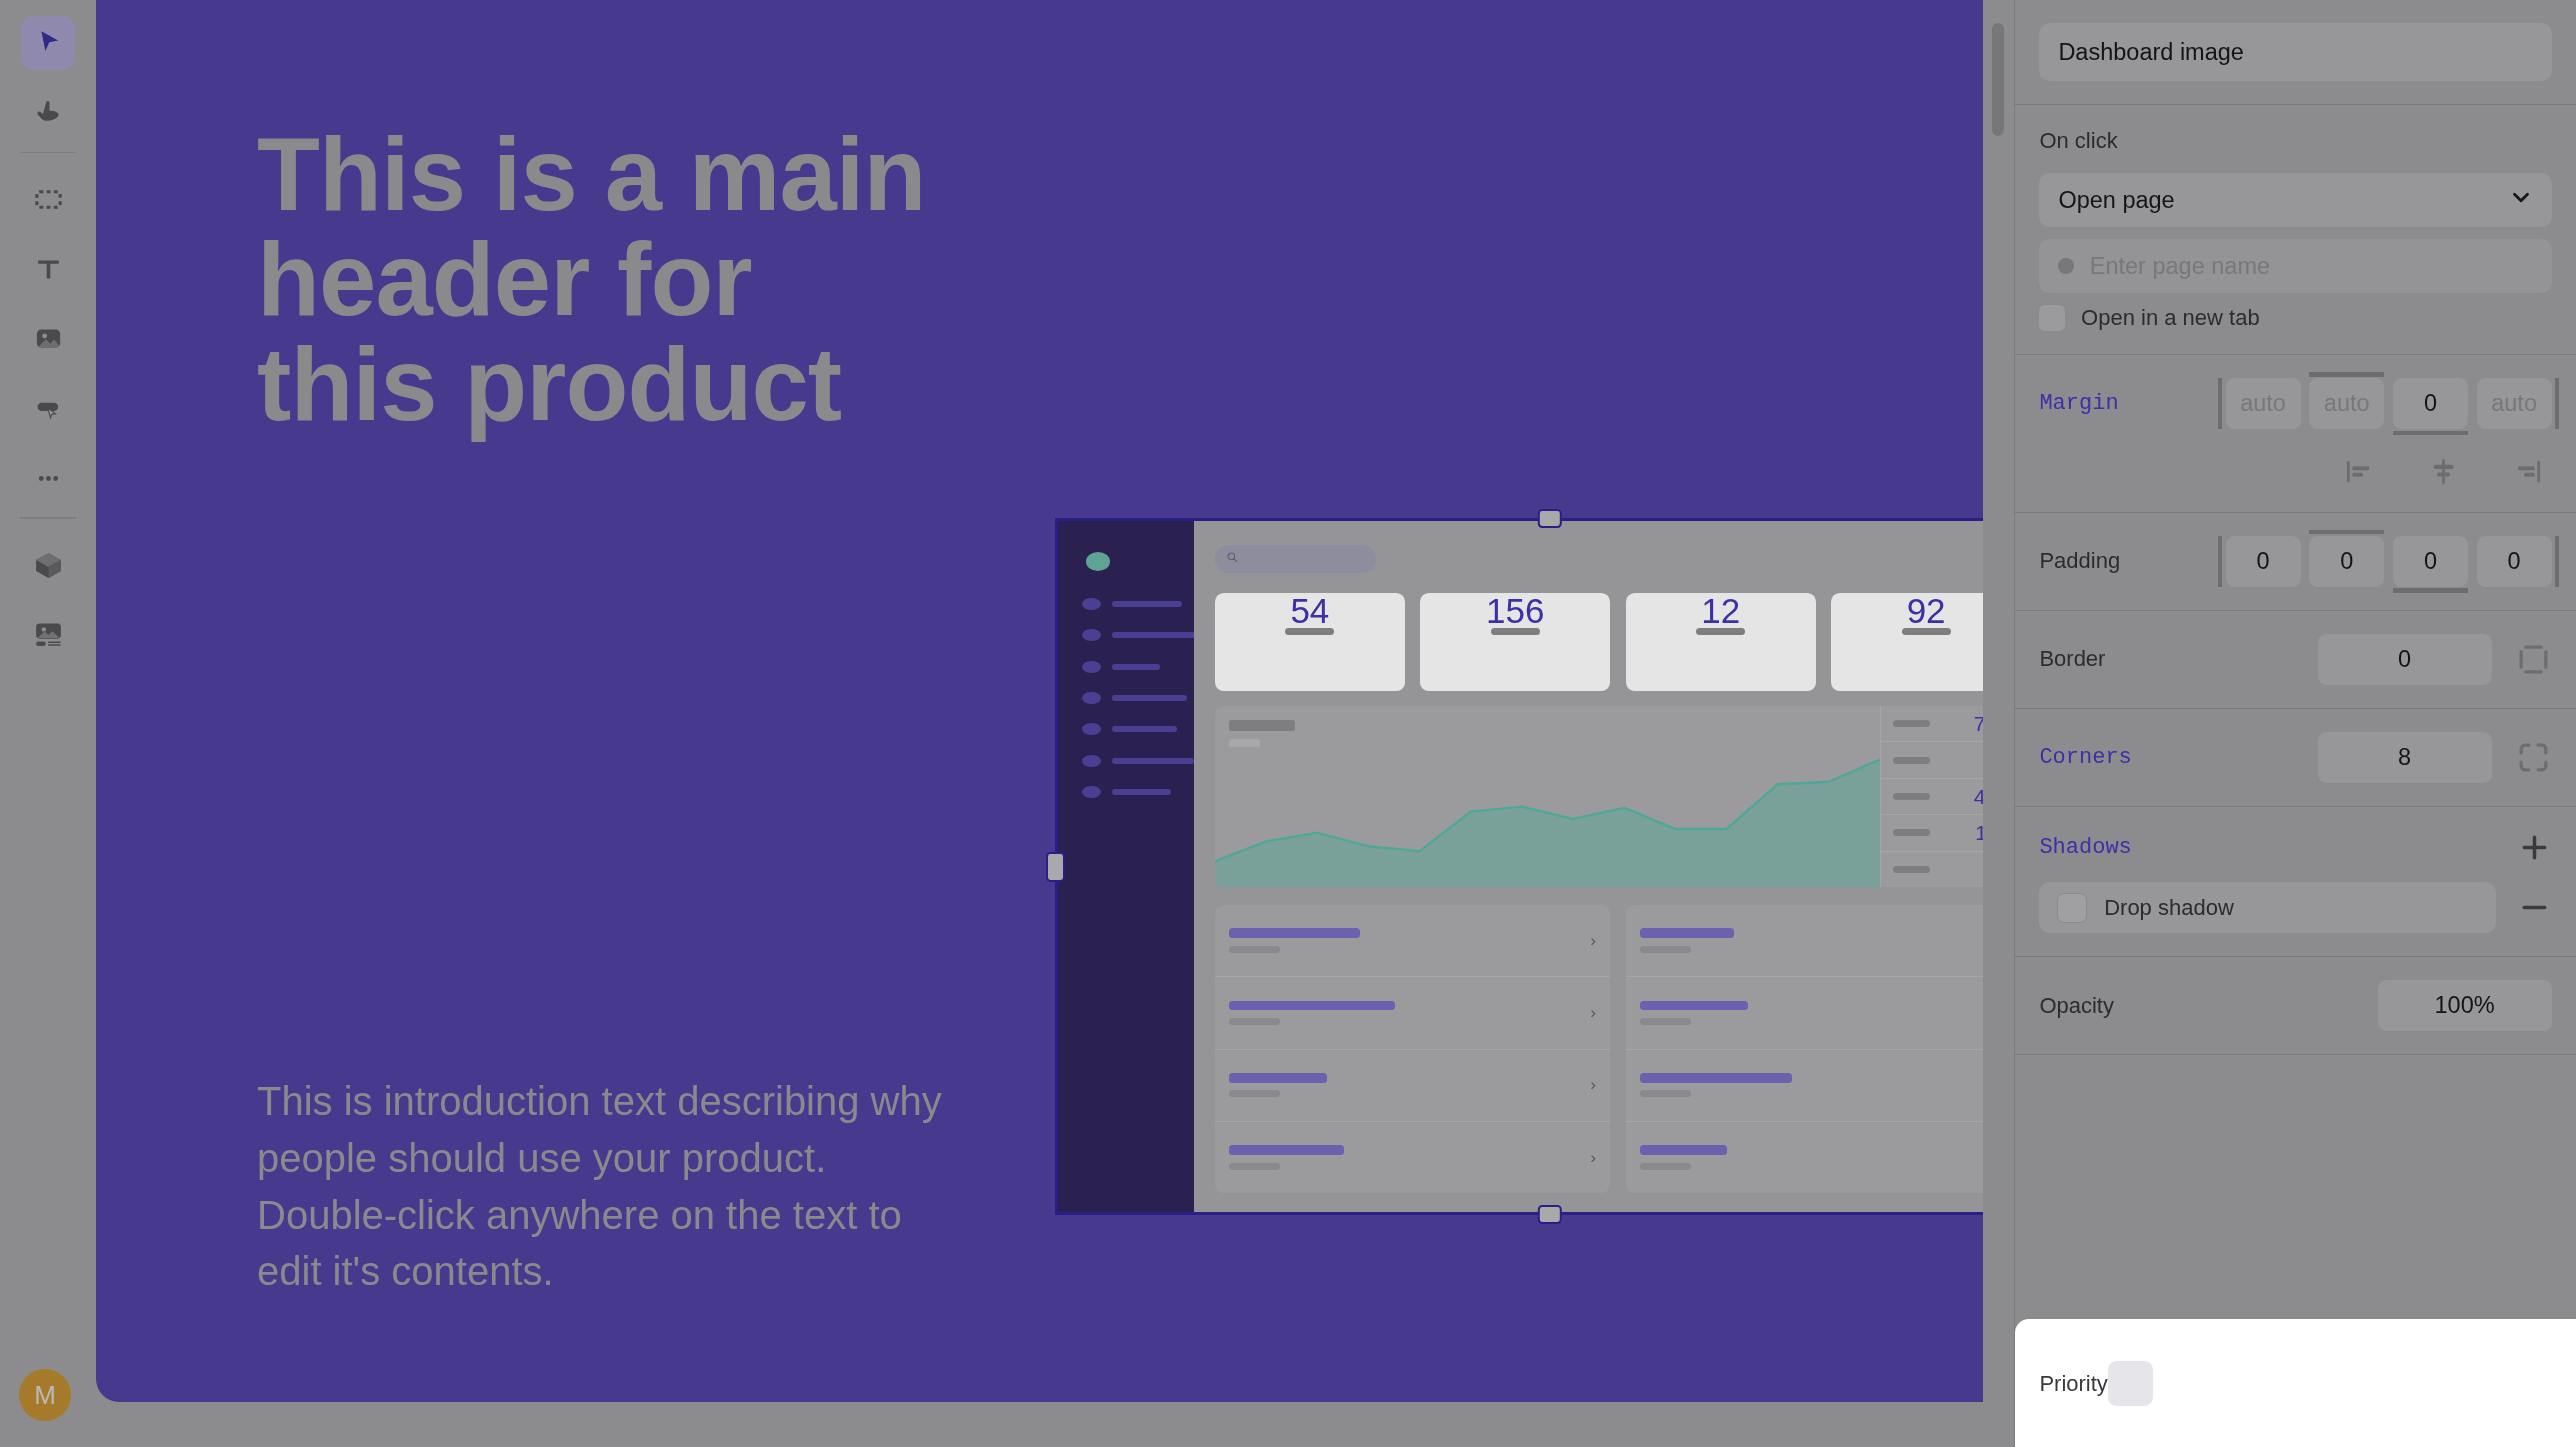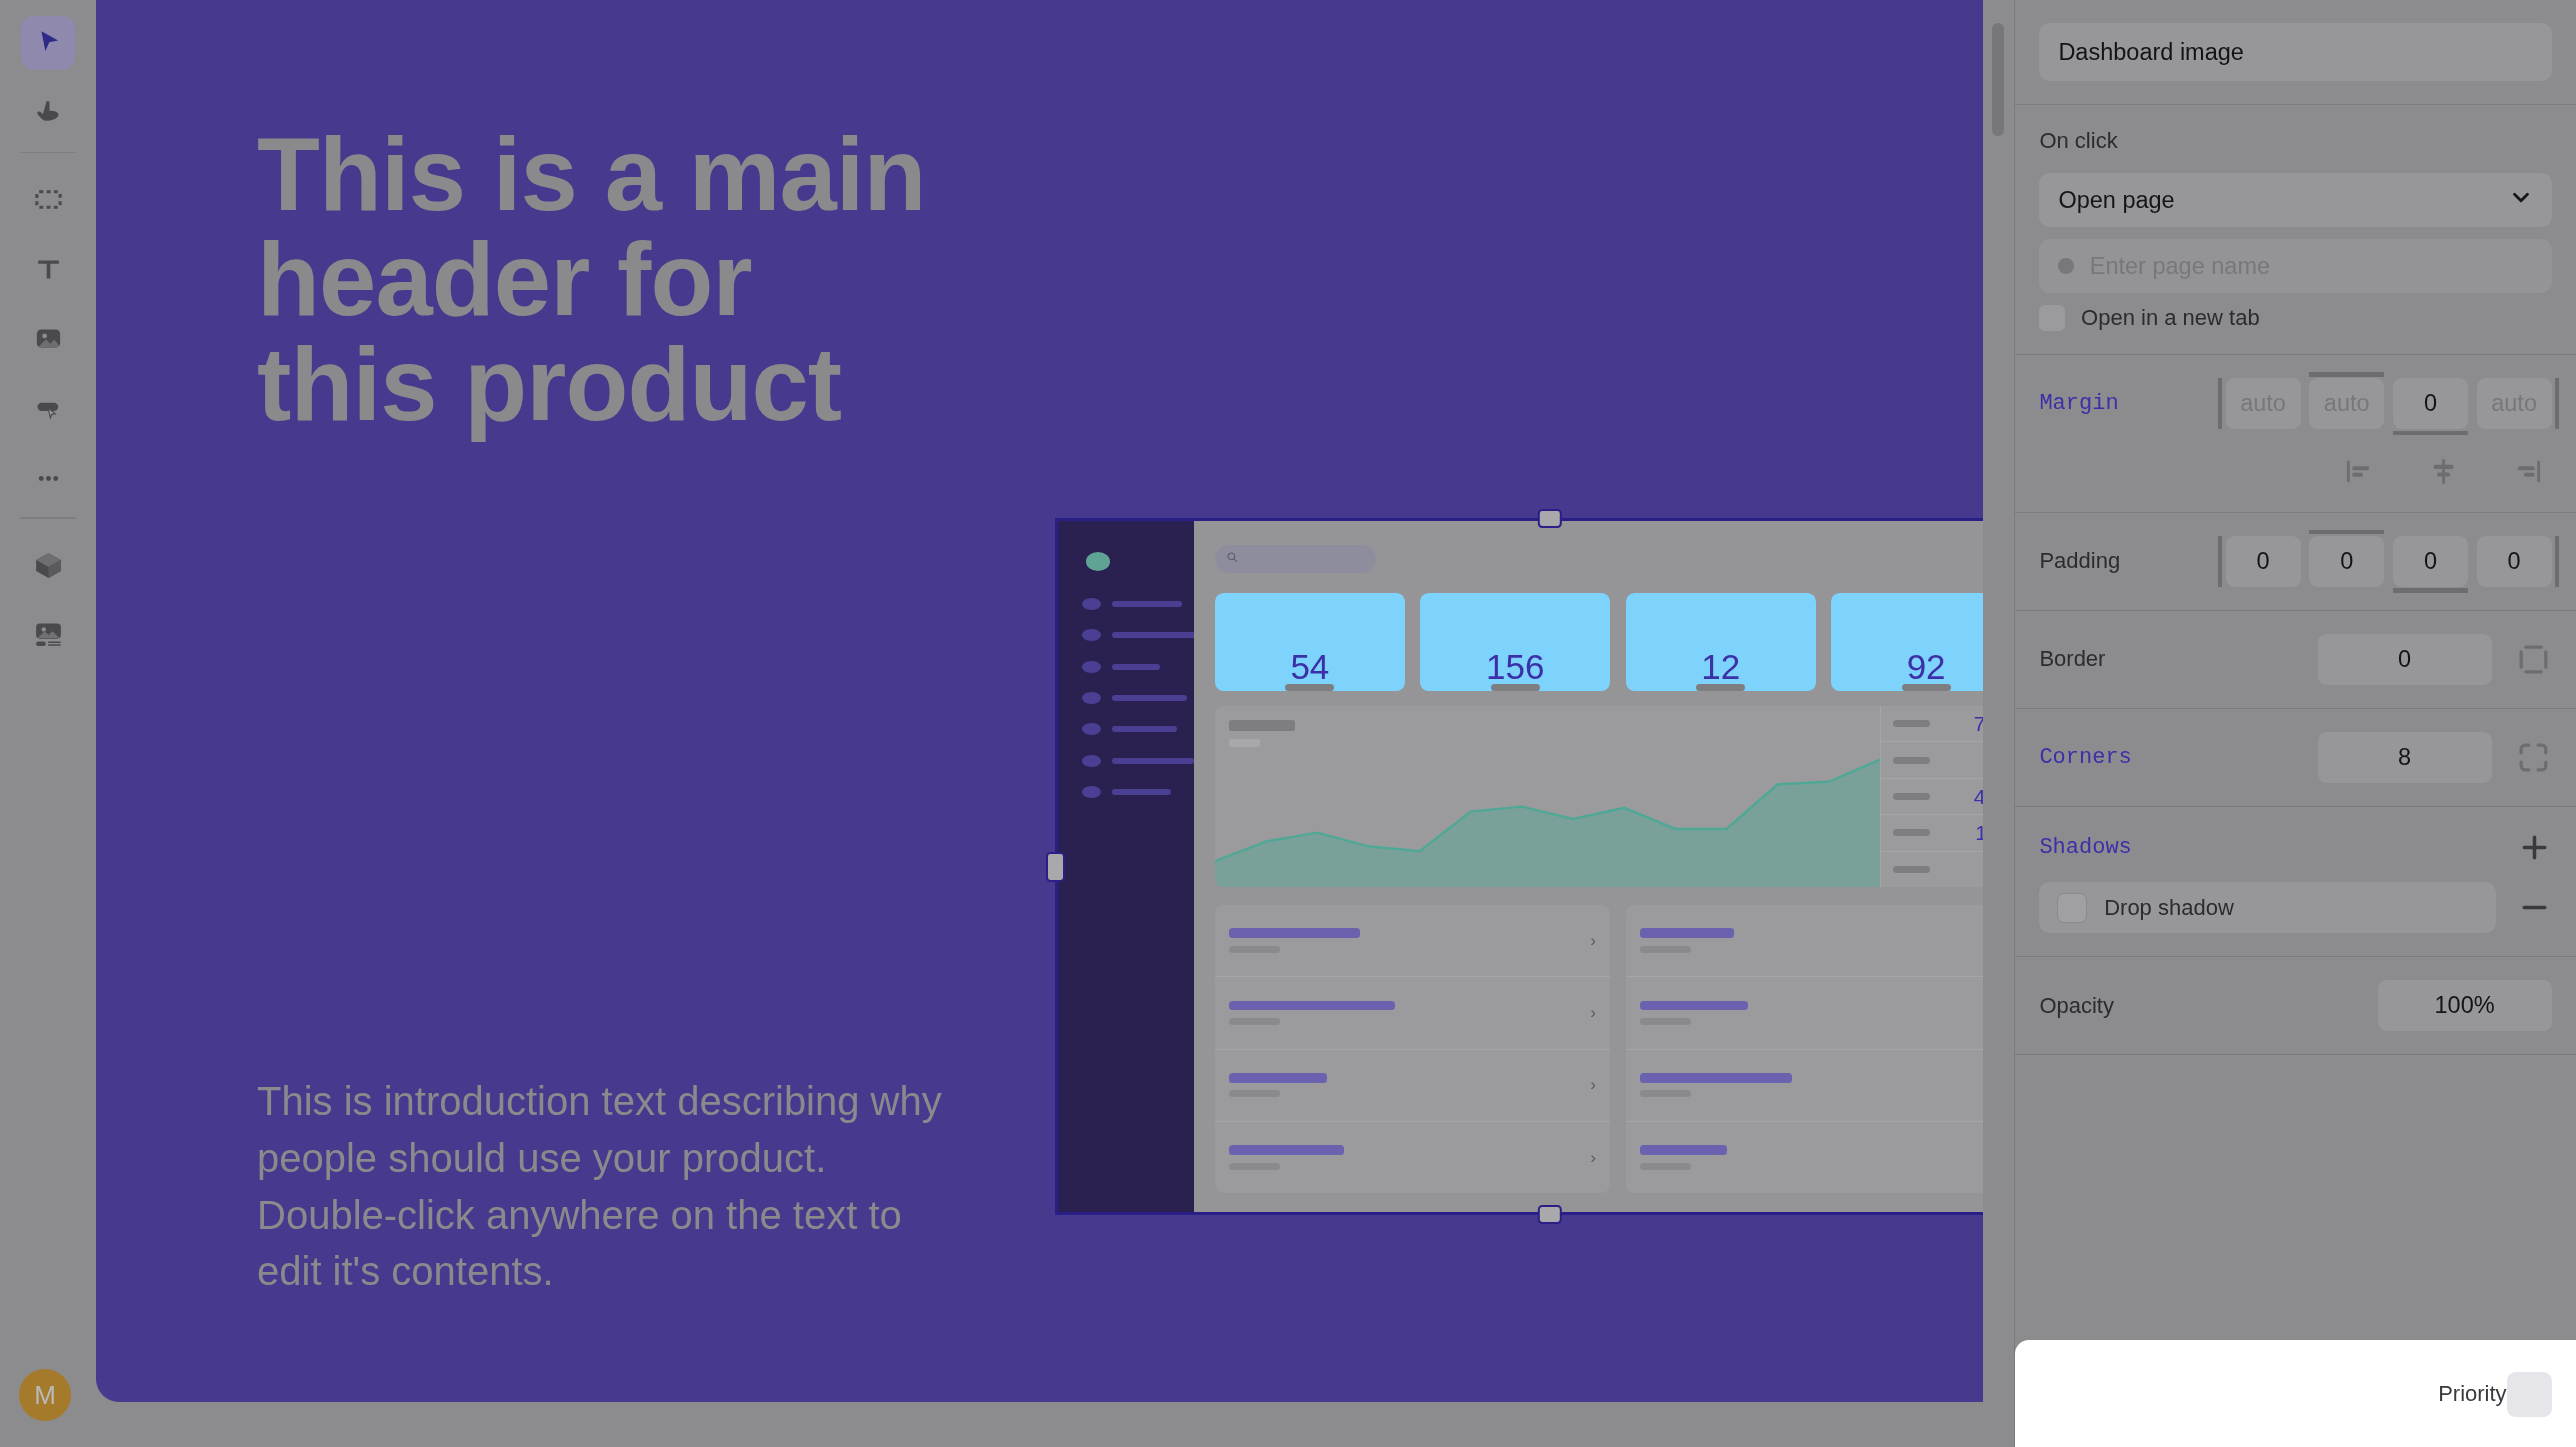"54" .stat { background: #7dd3fc -> #e5e5e5; justify-content: flex-end -> flex-start }
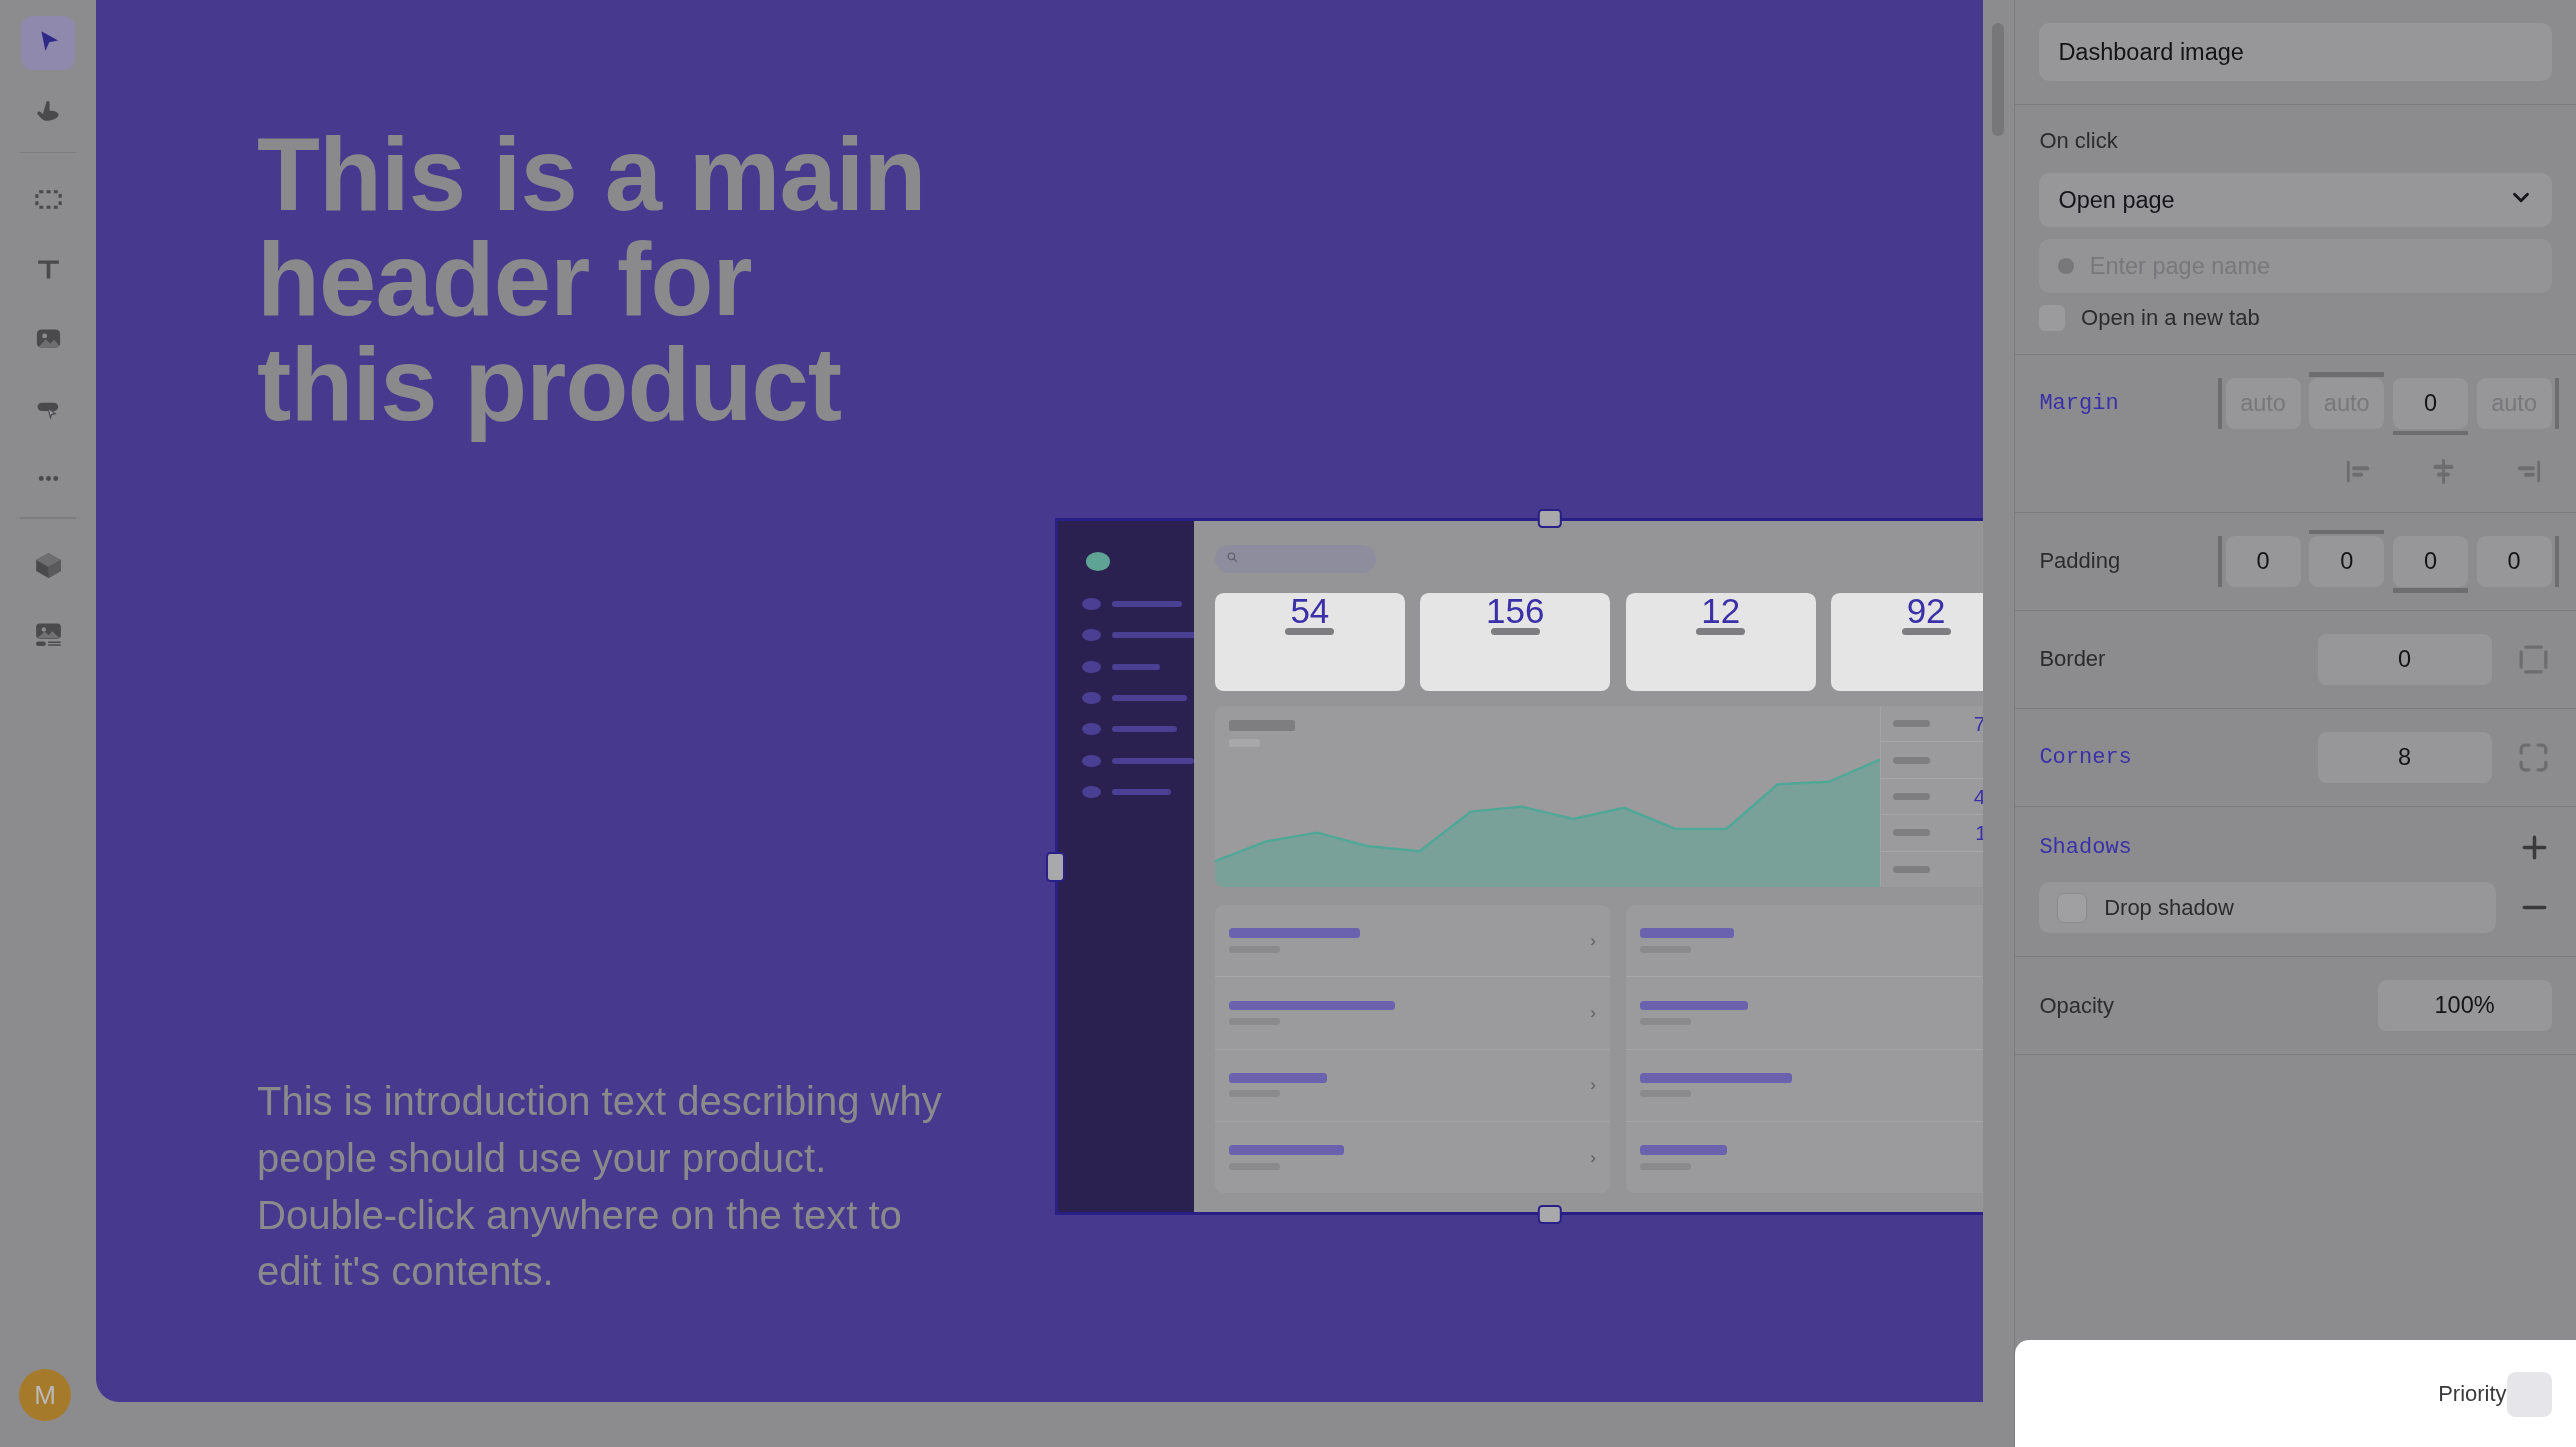"Priority" #priority { height: 108px -> 129px; justify-content: flex-end -> flex-start }
